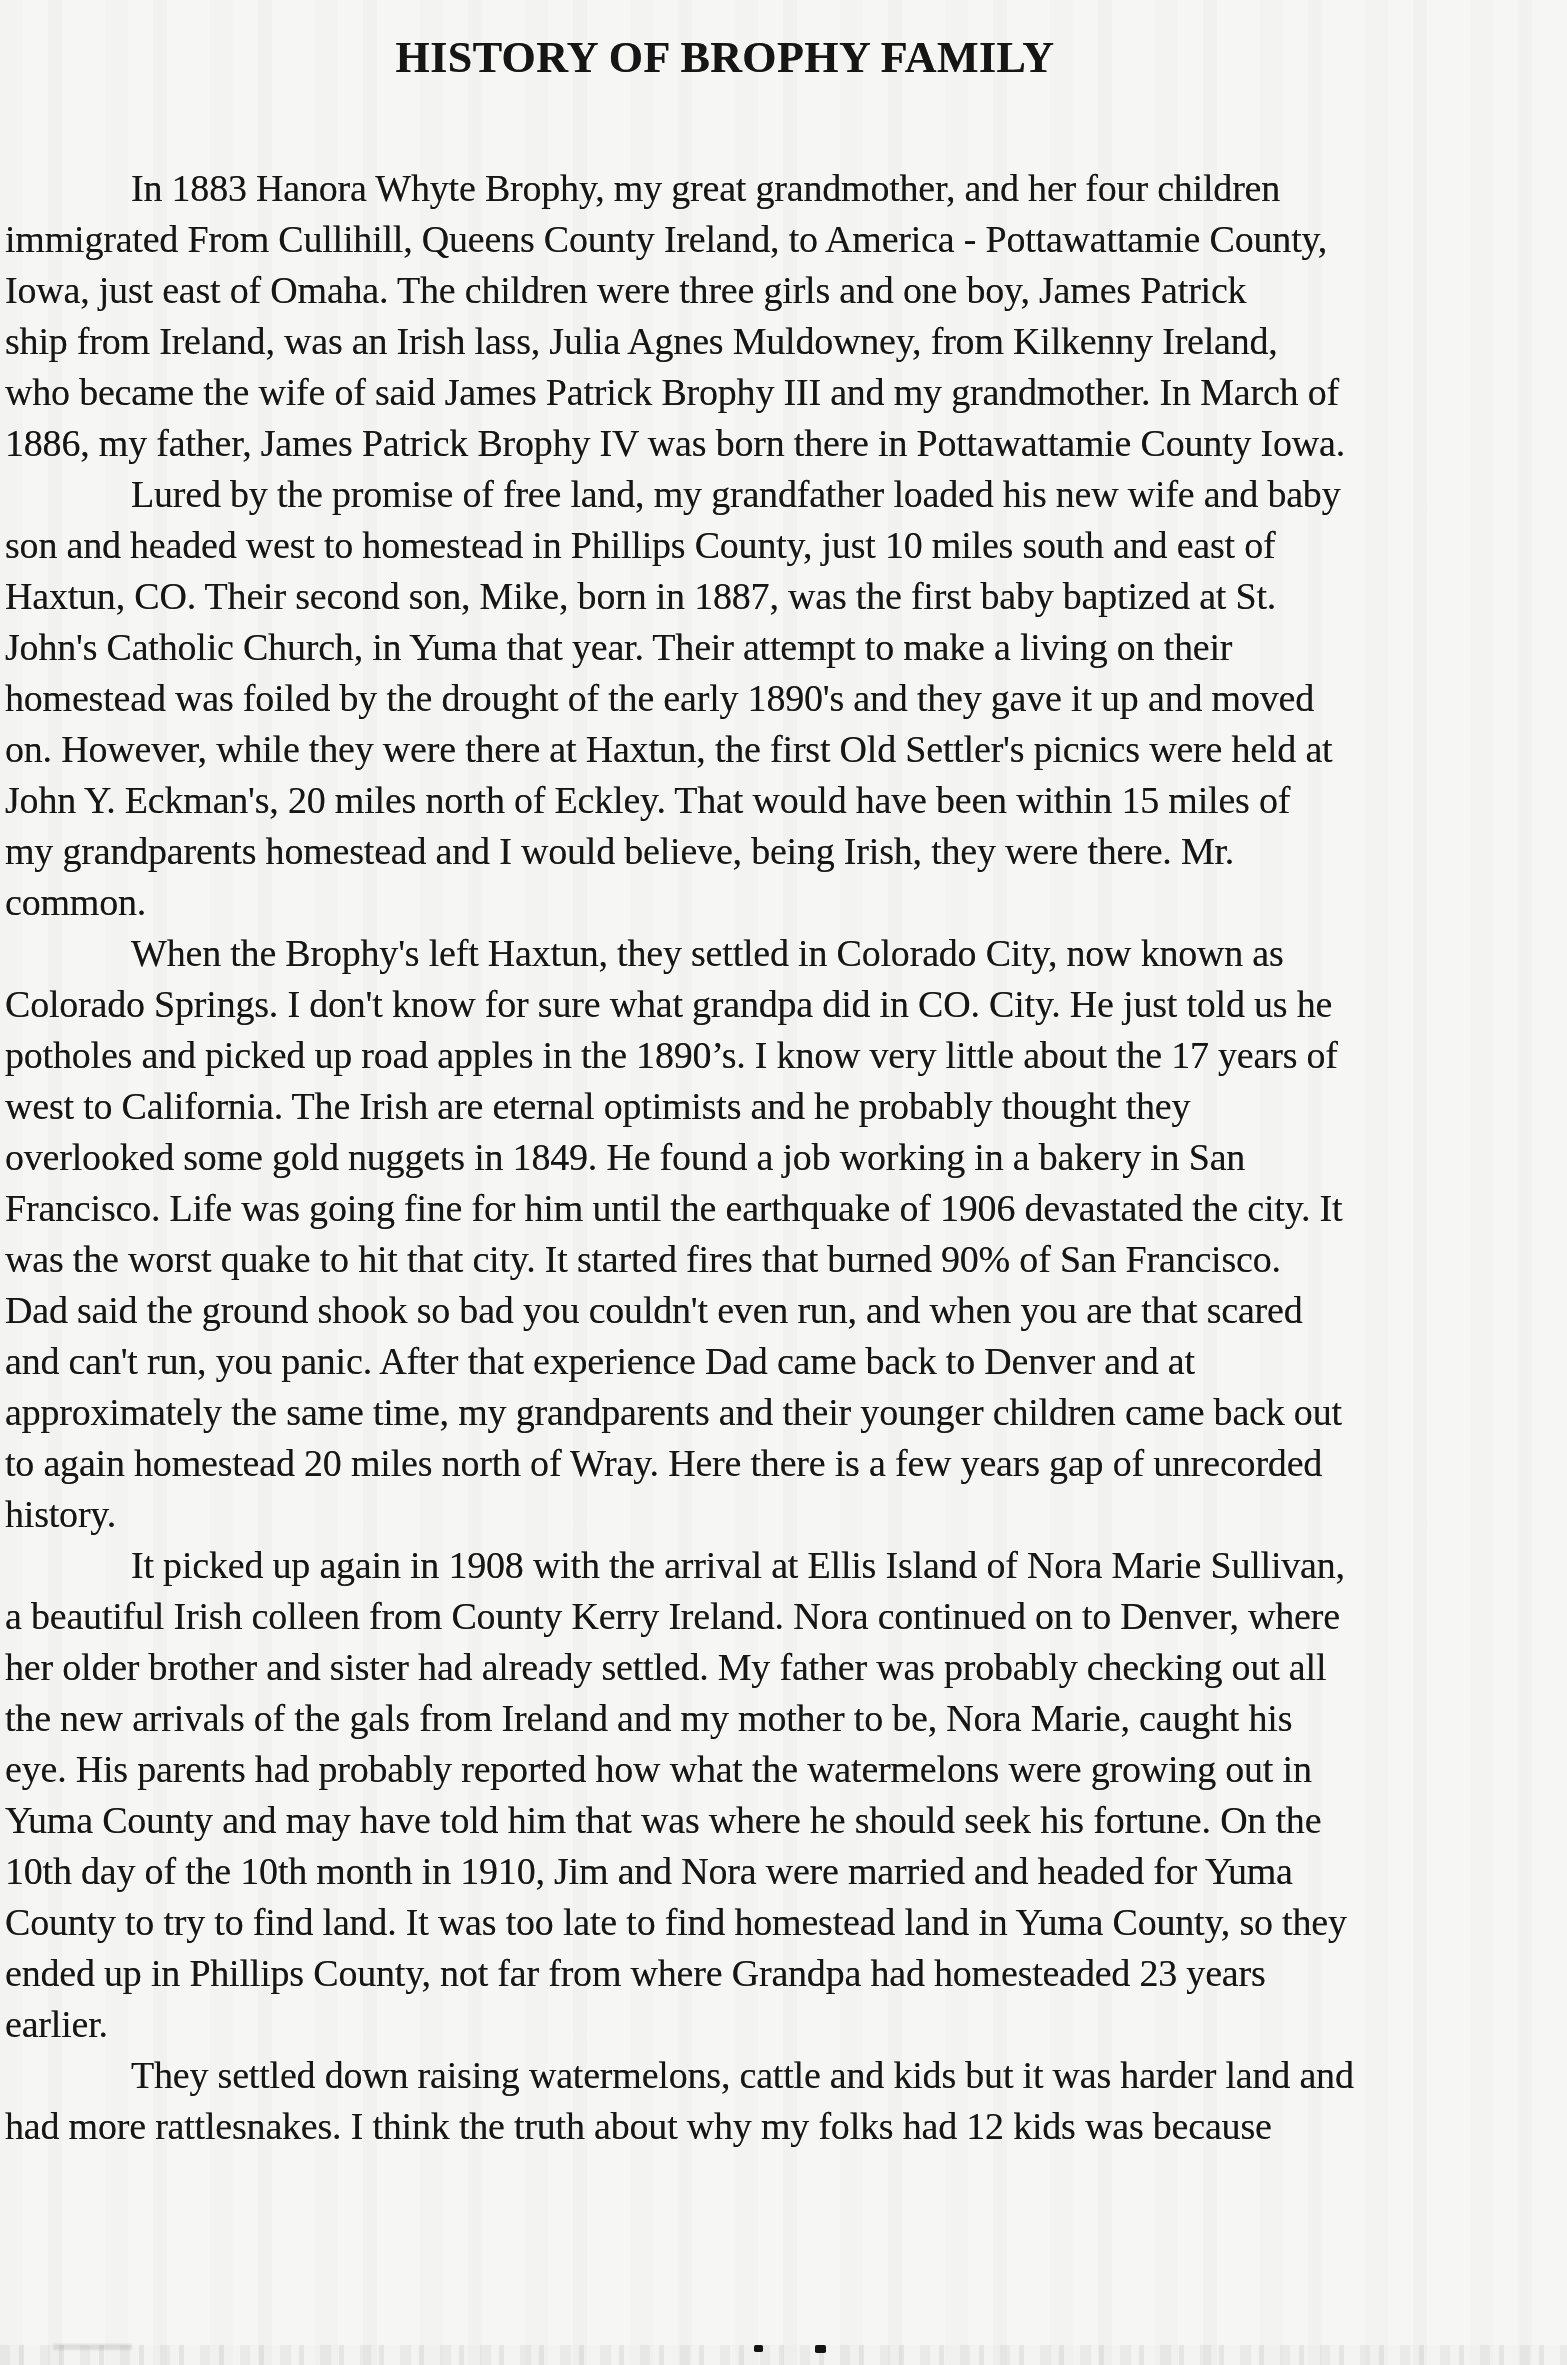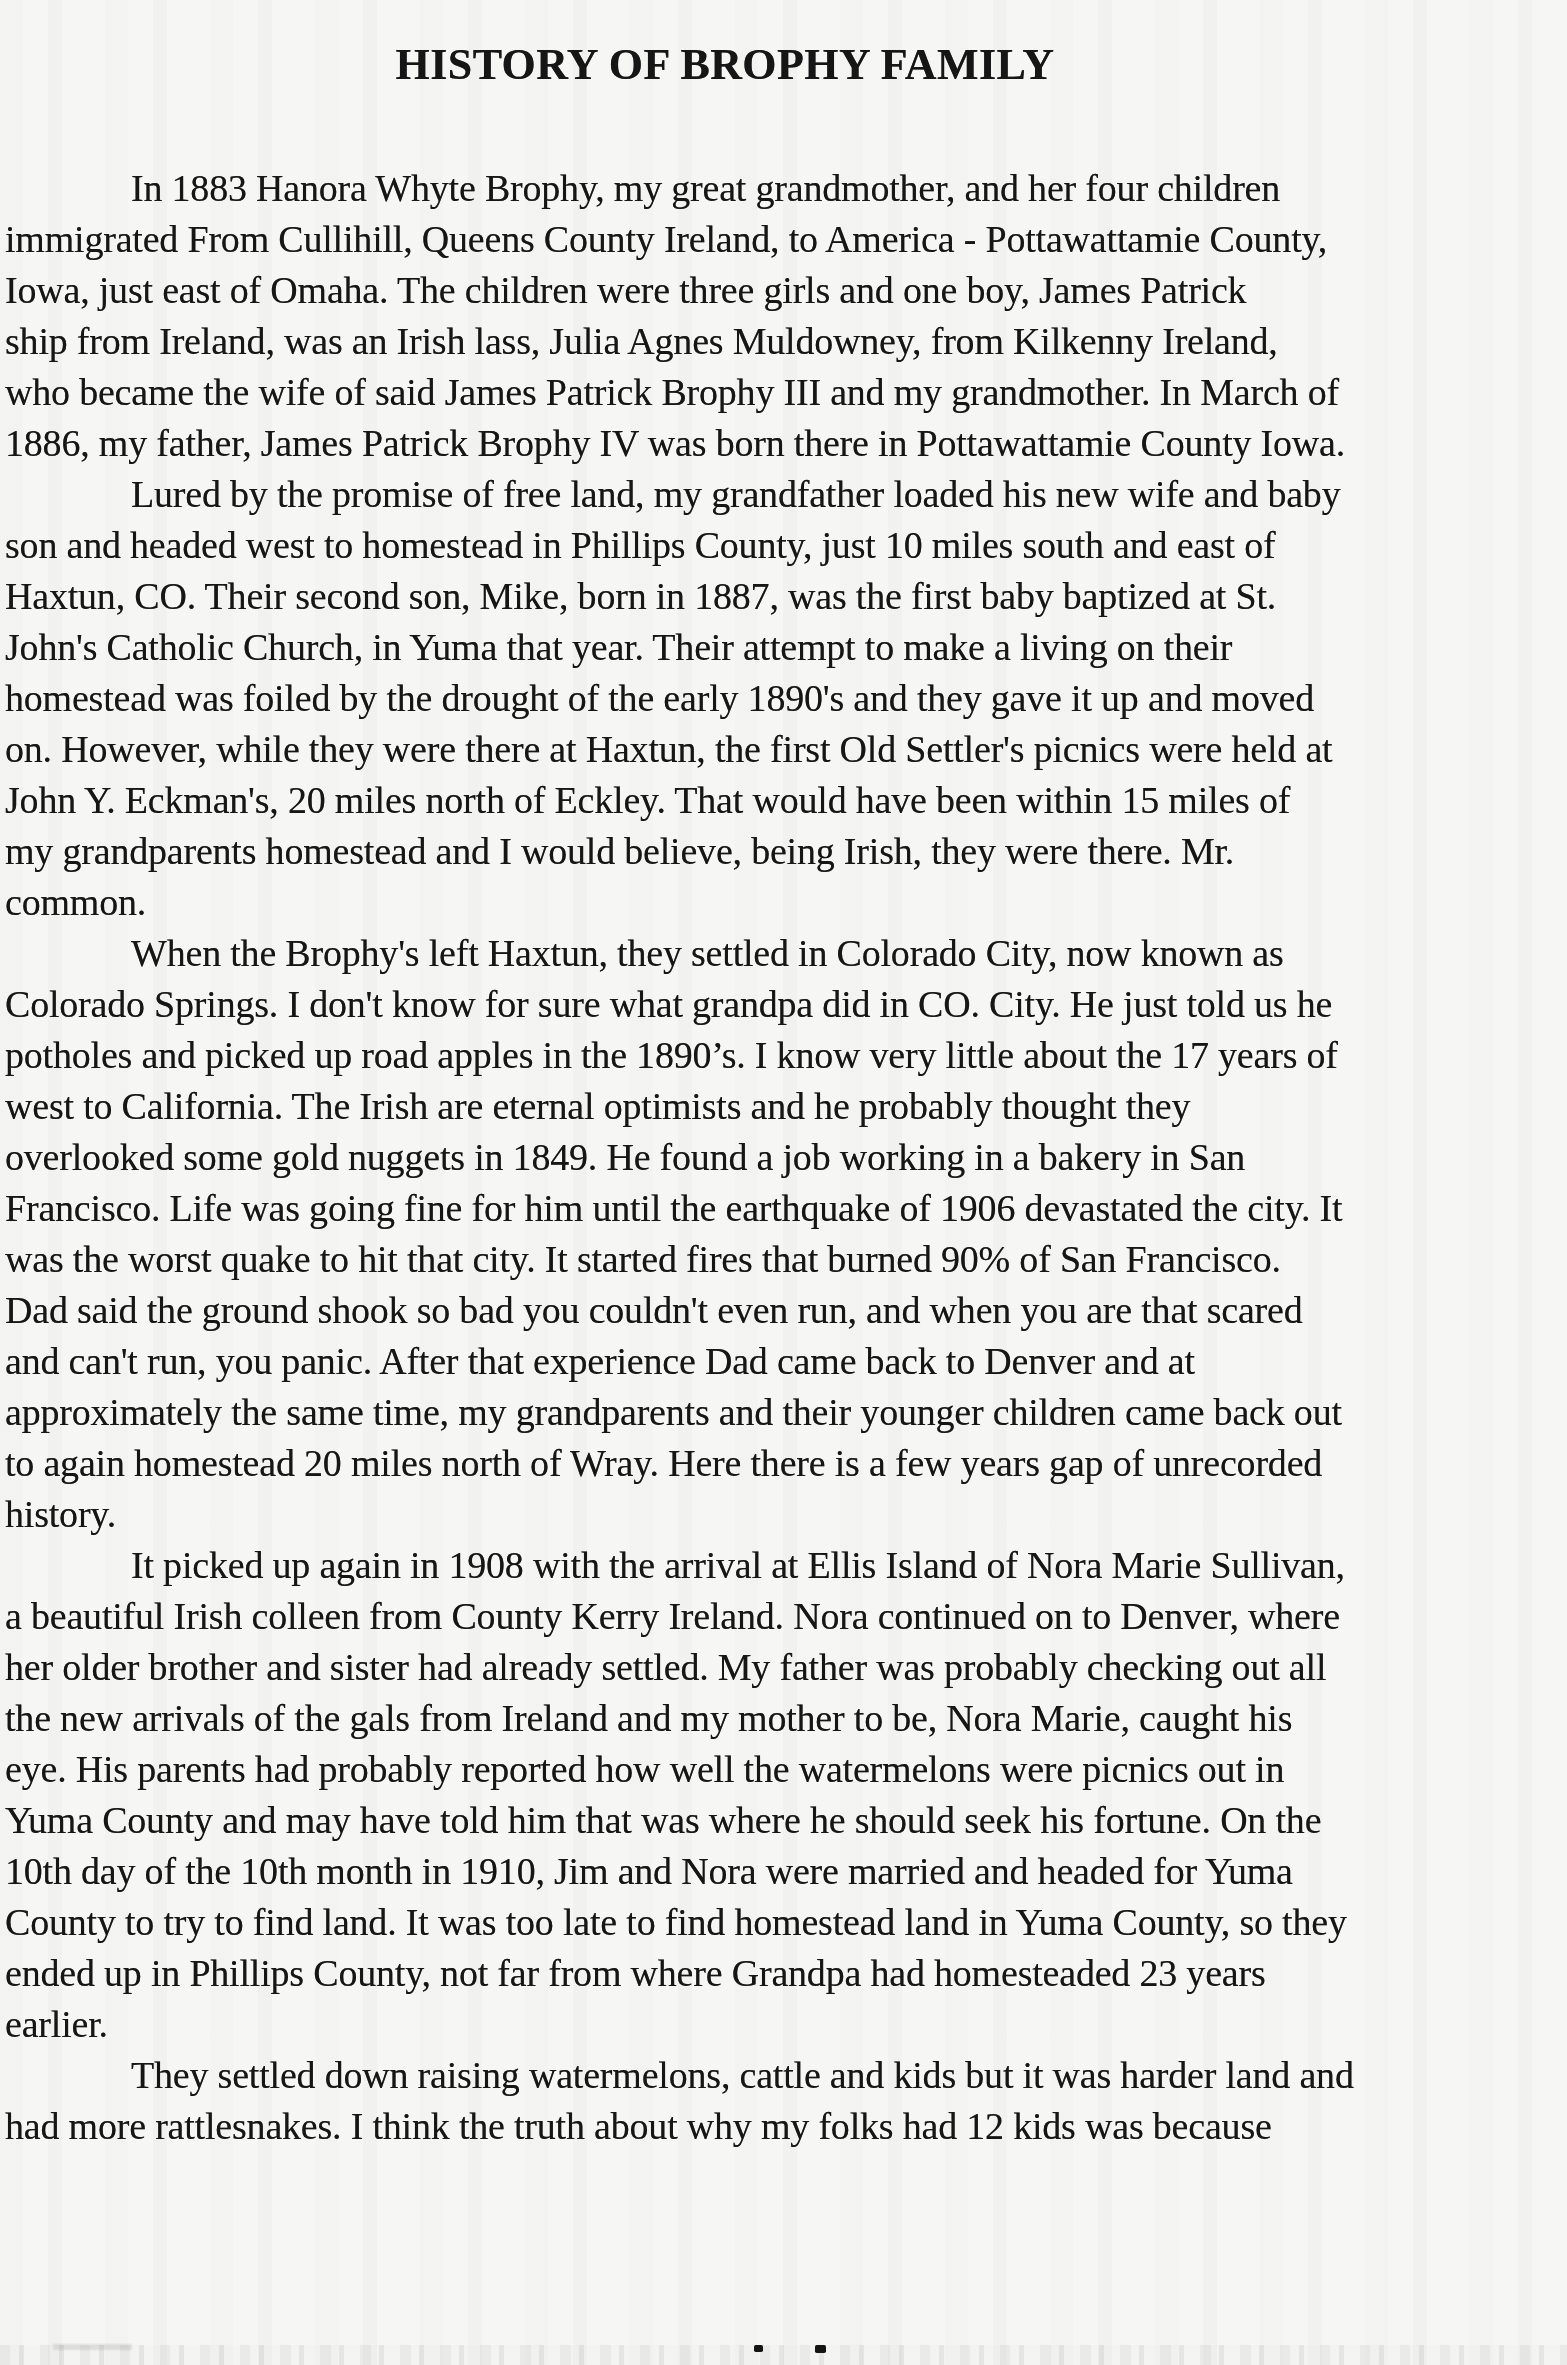"HISTORY OF BROPHY FAMILY" .title { top: 39px -> 32px }
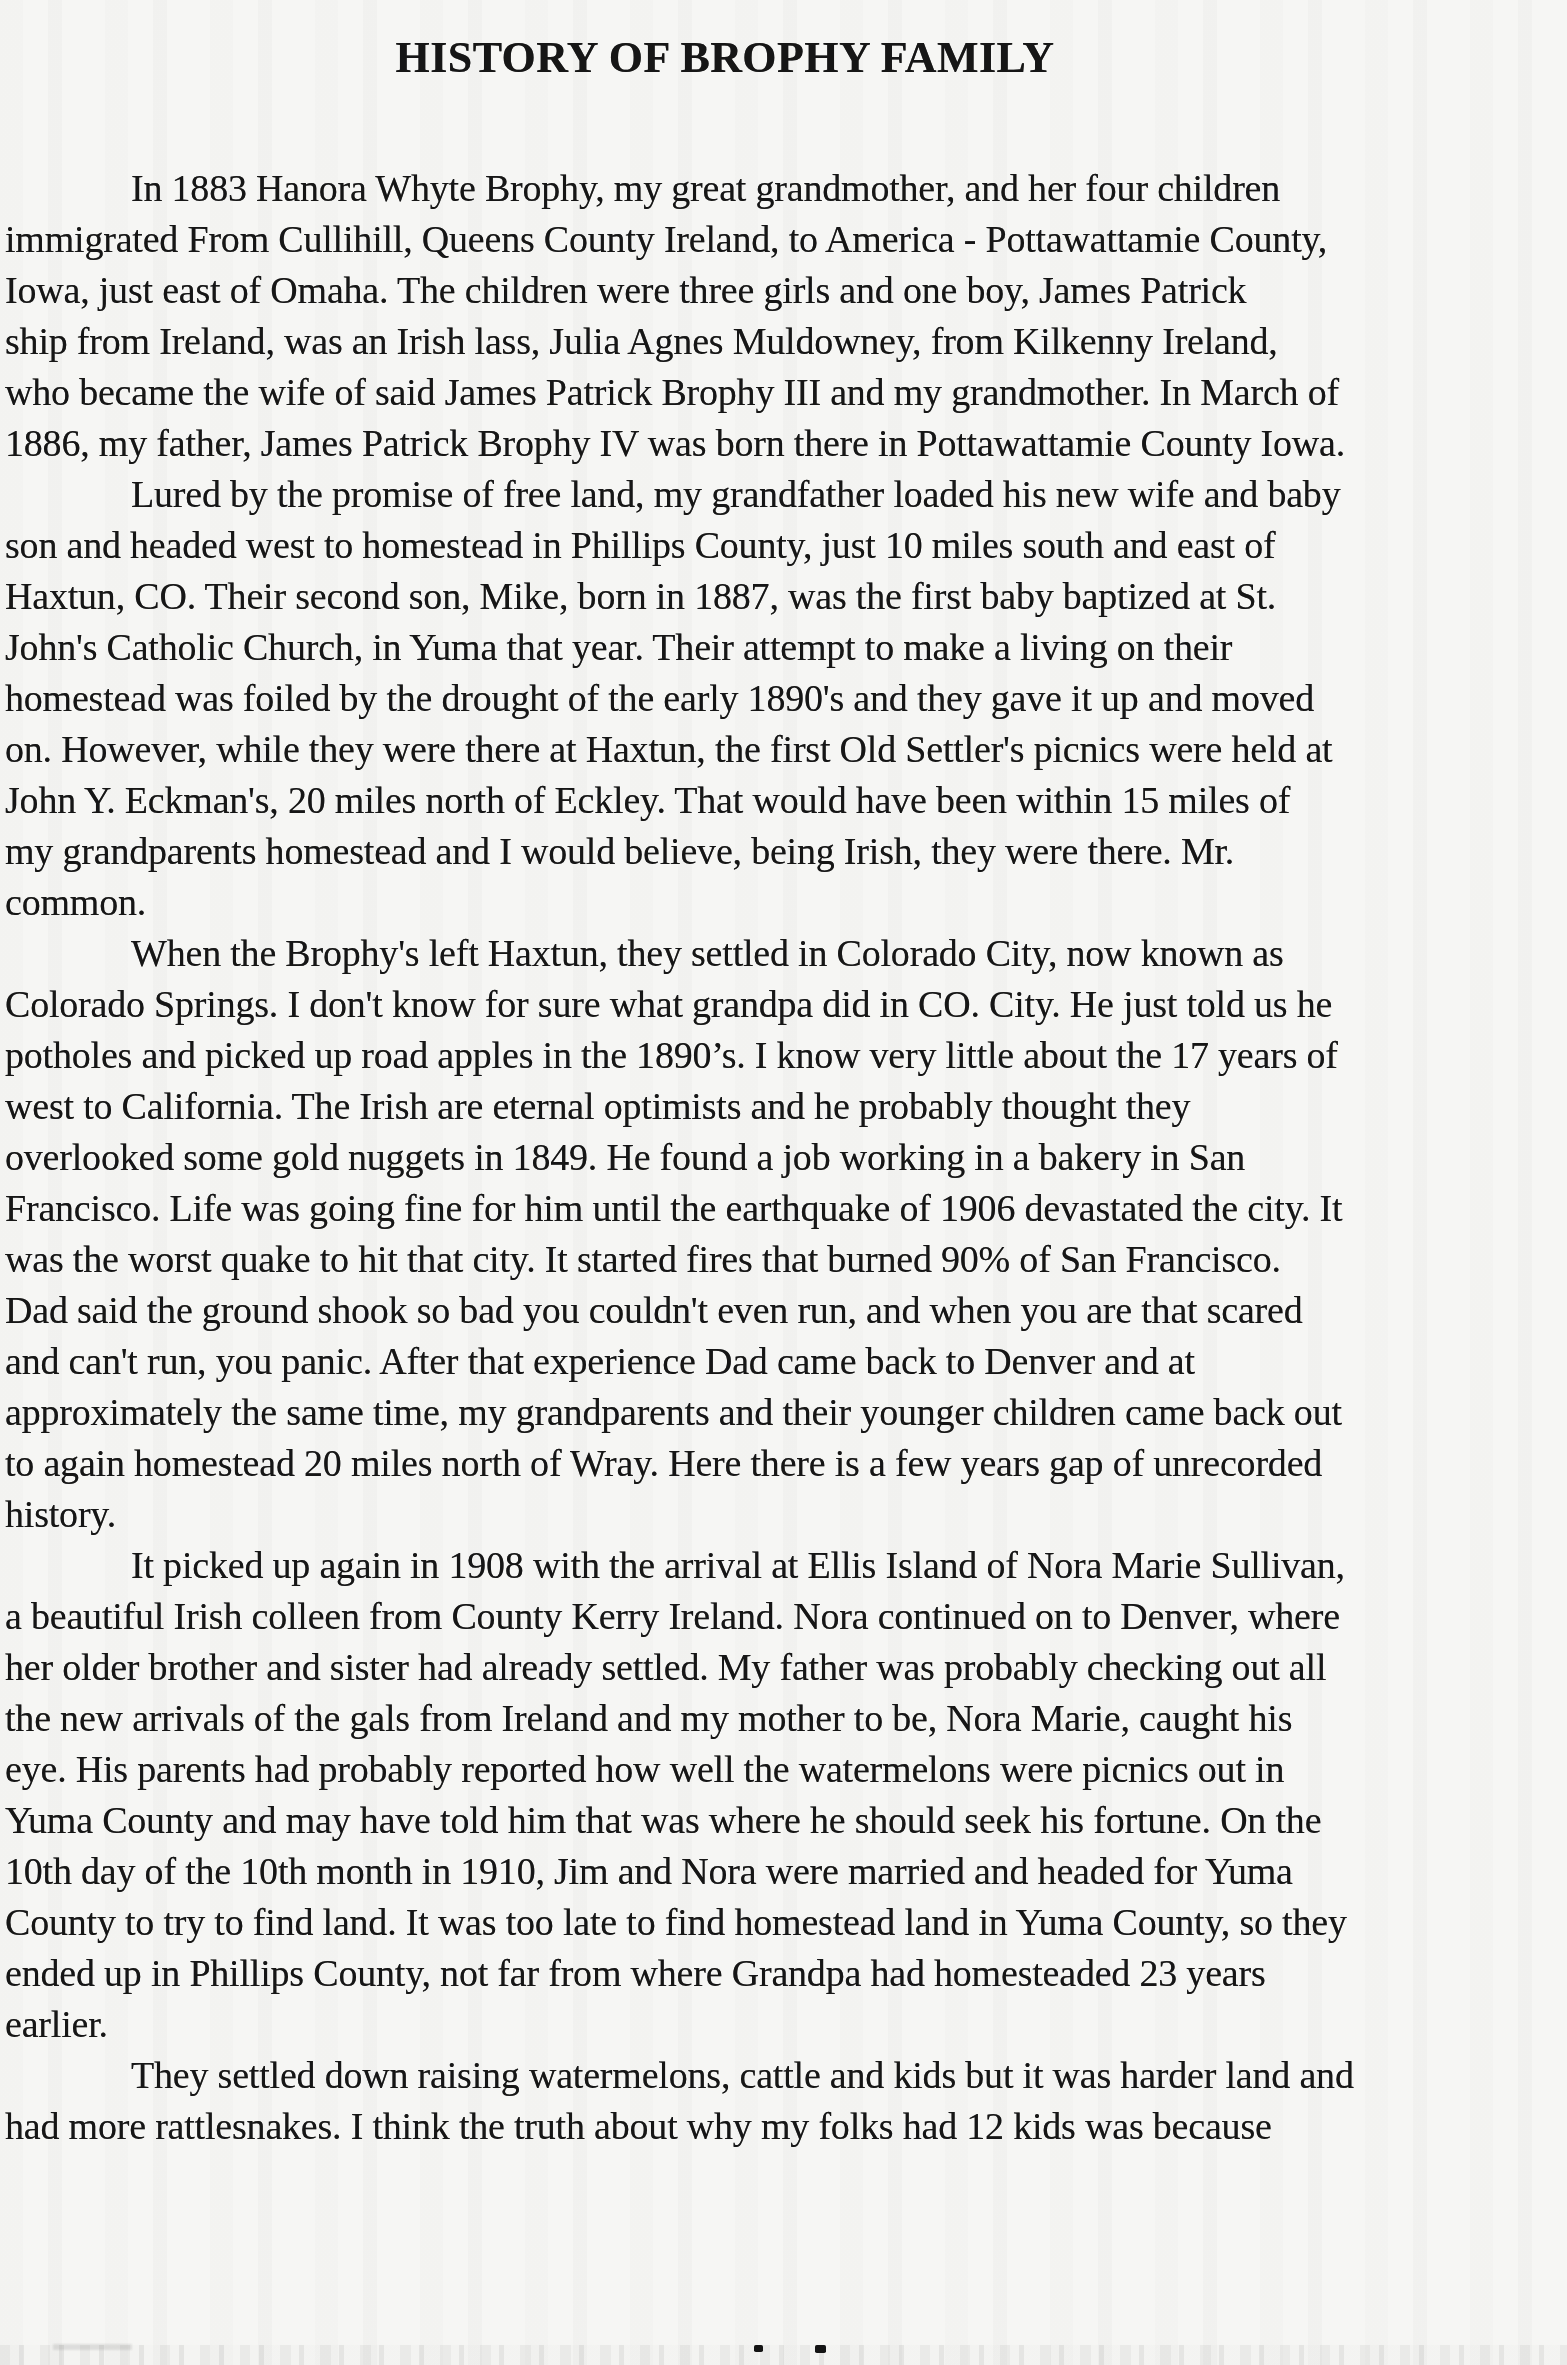"eye. His parents had probably" div.line { text: well the watermelons were picnics -> what the watermelons were growing }
